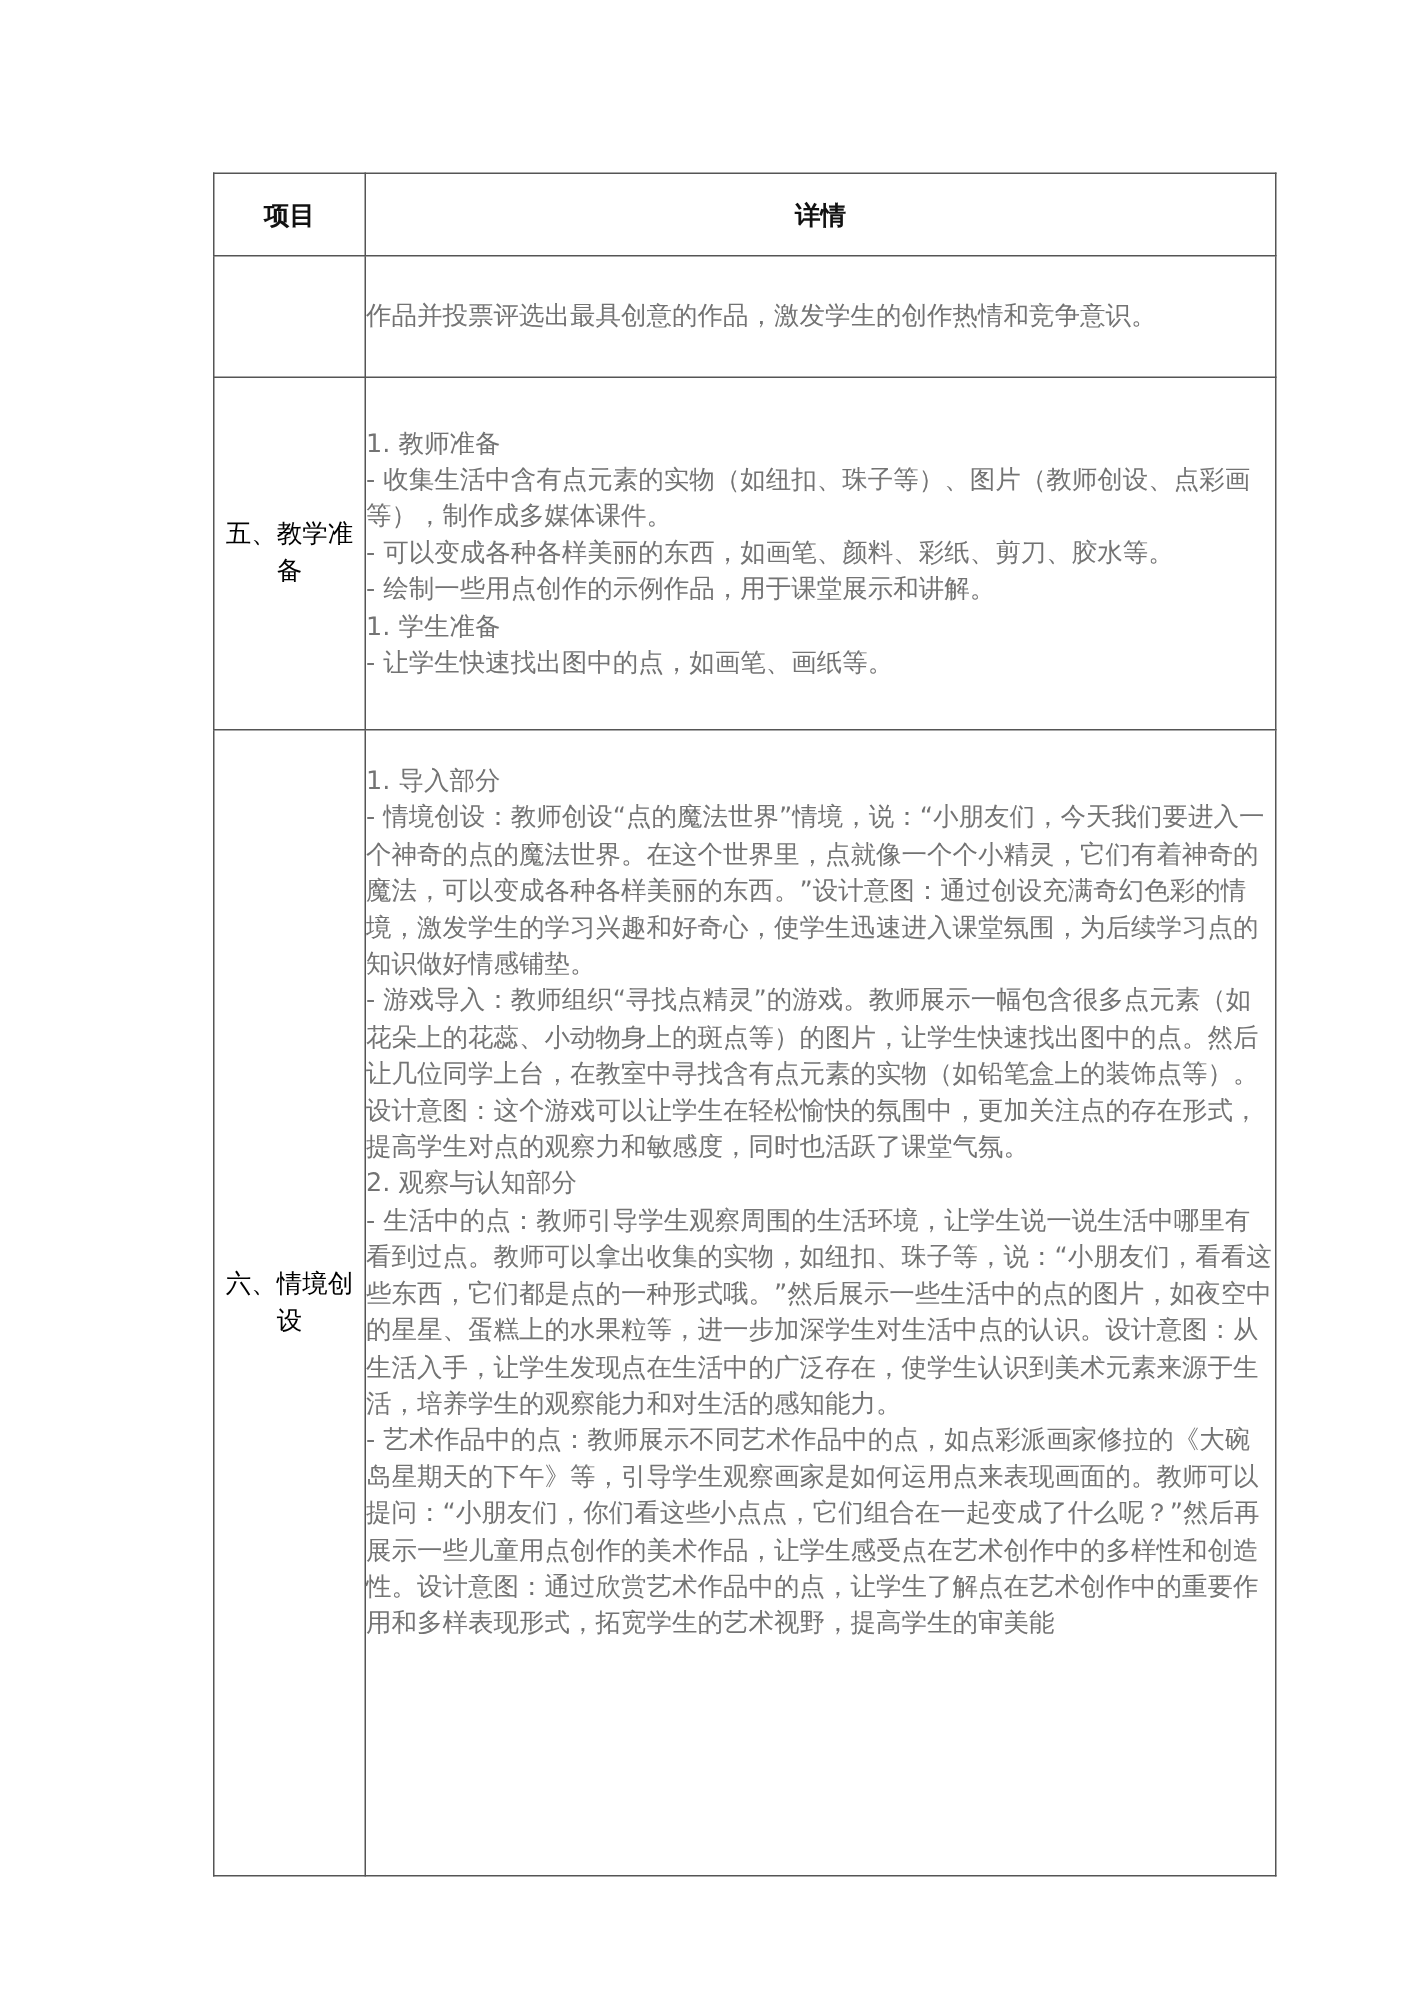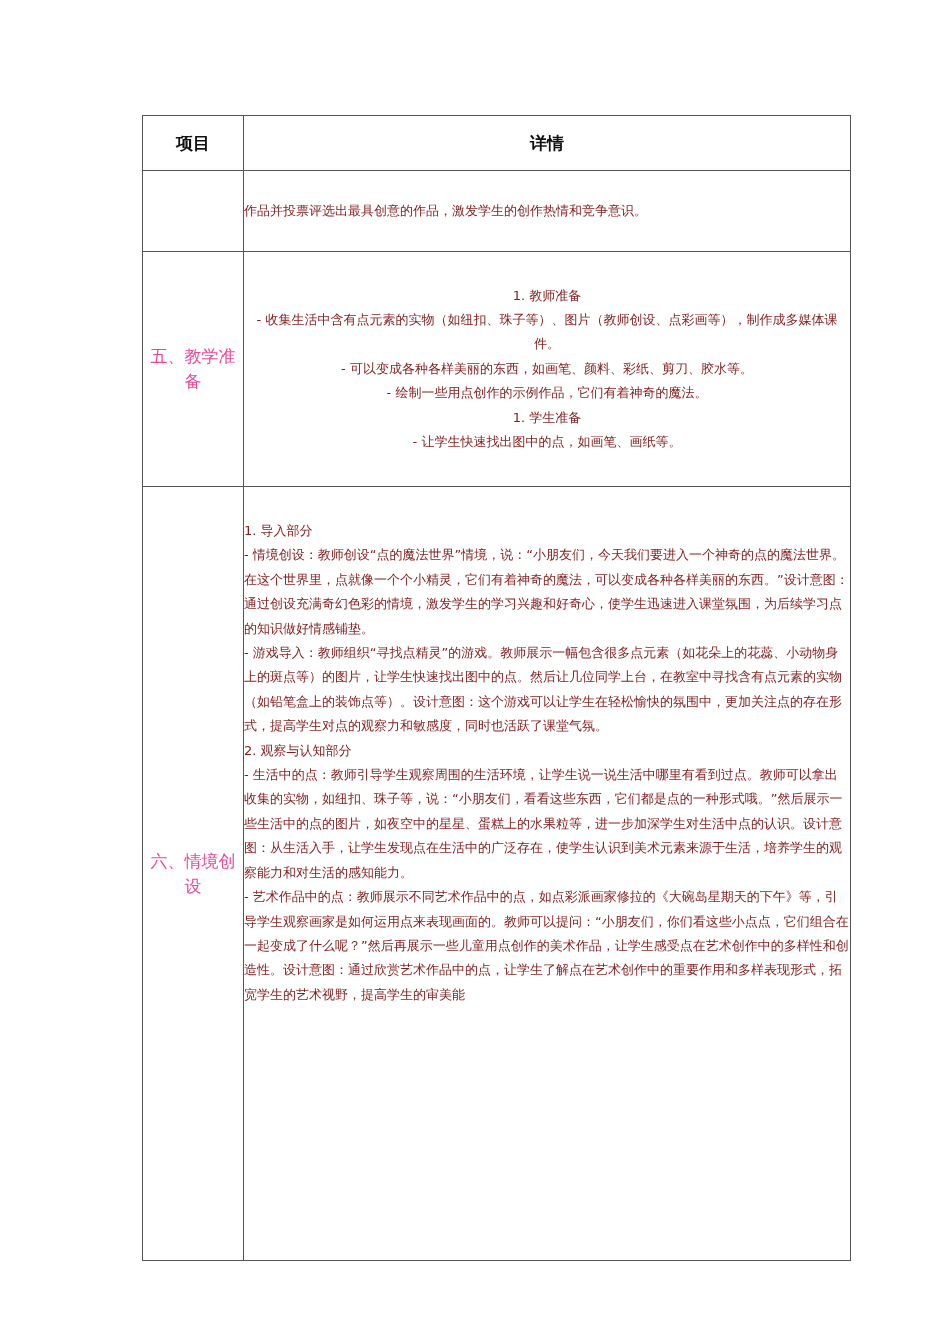"作品并投票评选出最具创意的作品，激发学生的创作热情和竞争意识。" td.detail { color: #7f1d1d -> #737373; font-size: 13px -> 17px }
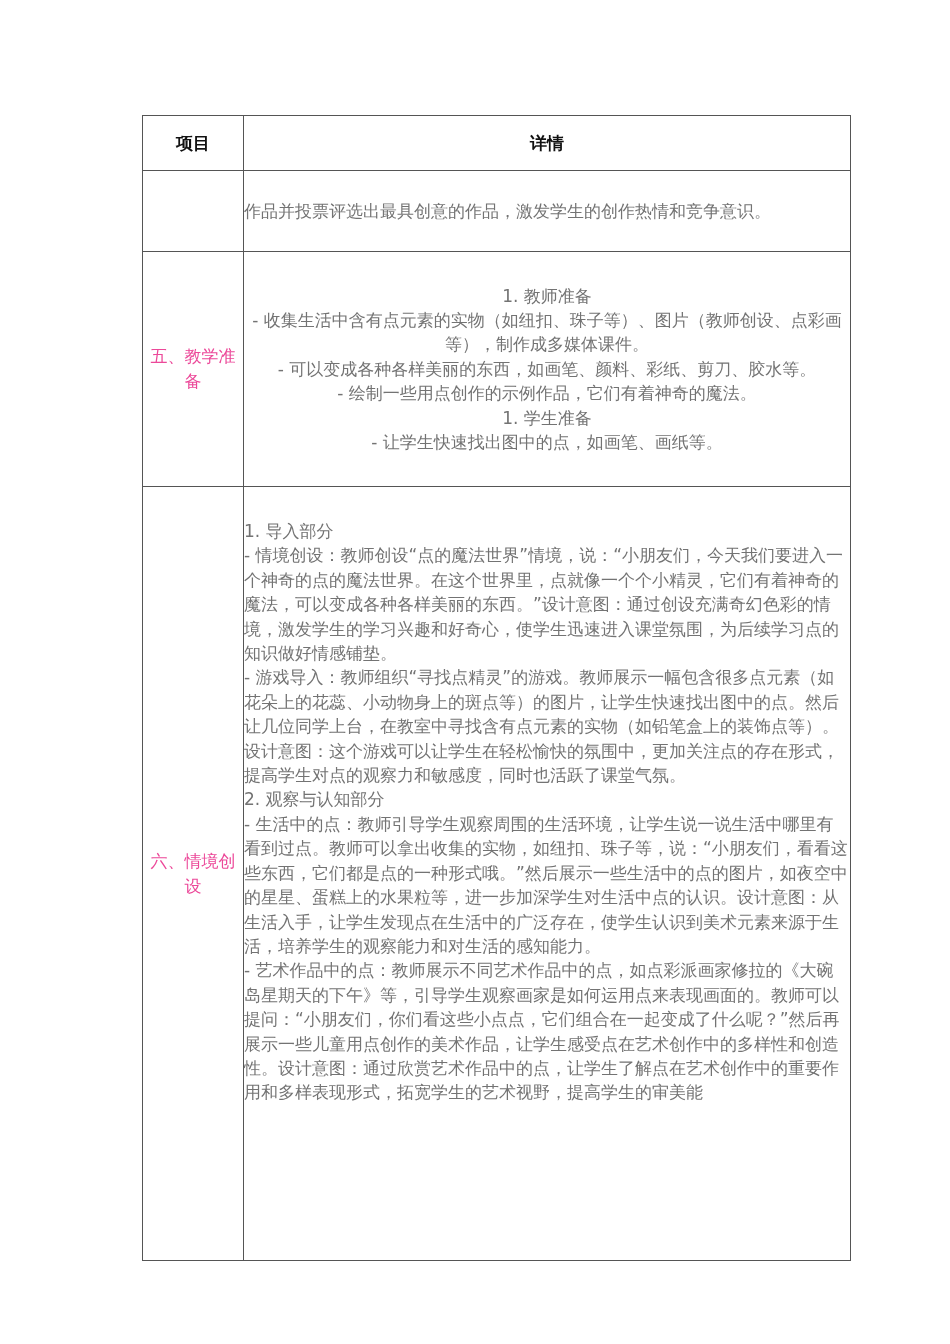"1. 教师准备" tr.r2 td { text-align: center -> none }
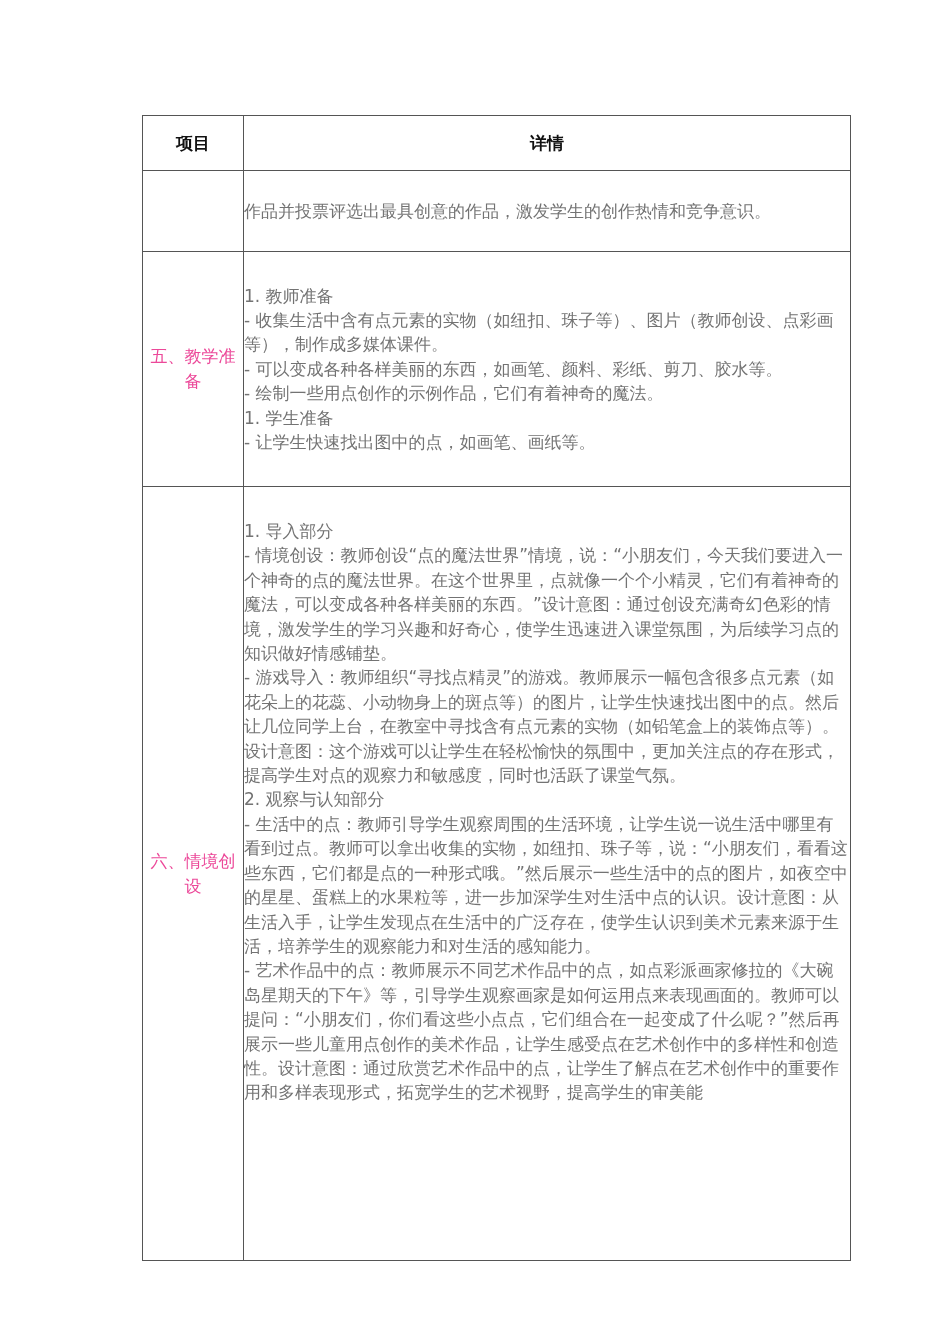"五、教学准备" td.label { color: #ec4899 -> #000000 }
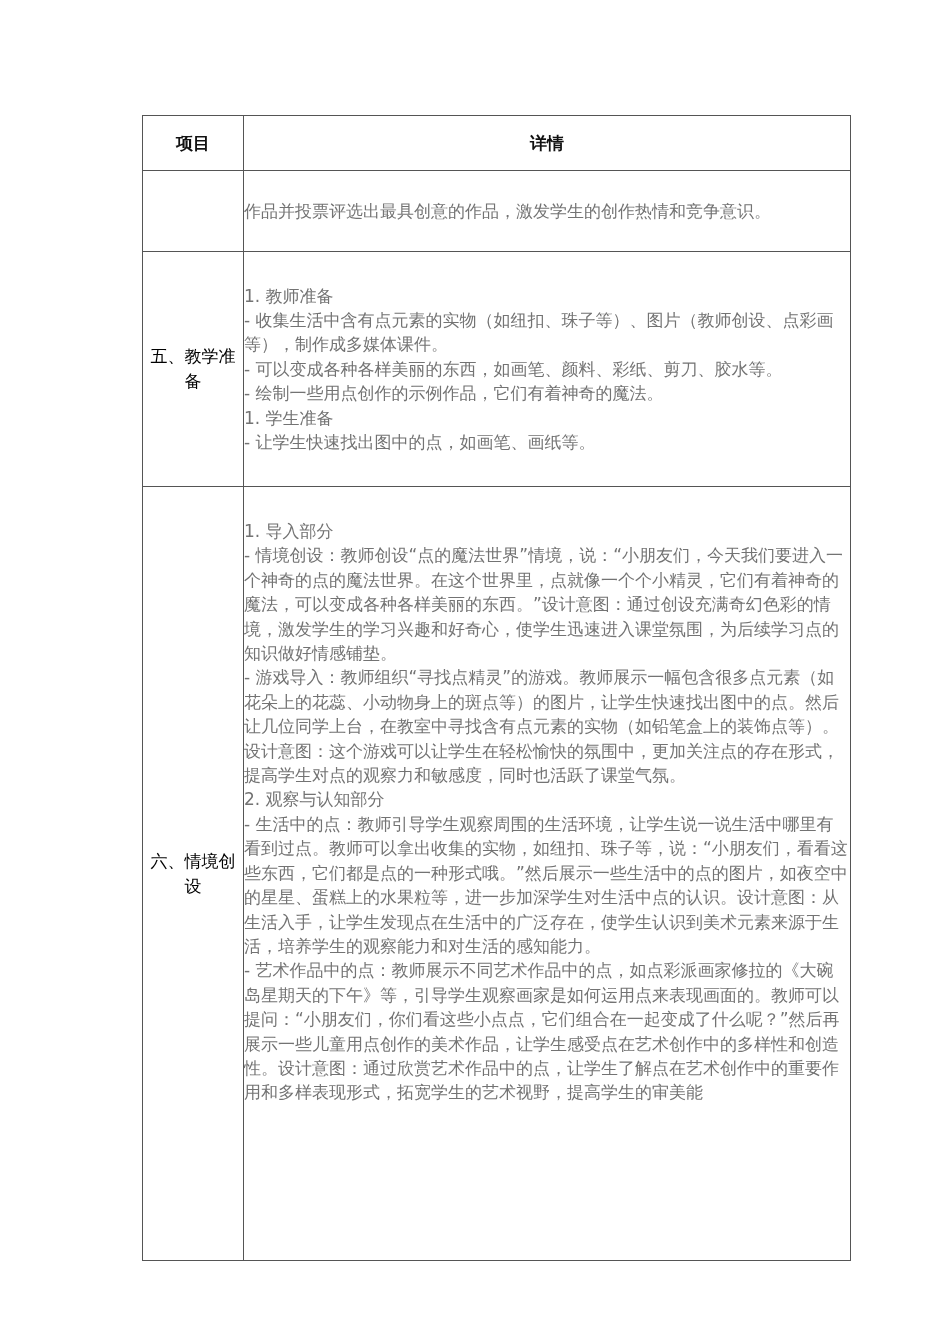"- 绘制一些用点创作的示例作品，它们有着神奇的魔法。" span.line { text: 它们有着神奇的魔法 -> 用于课堂展示和讲解 }
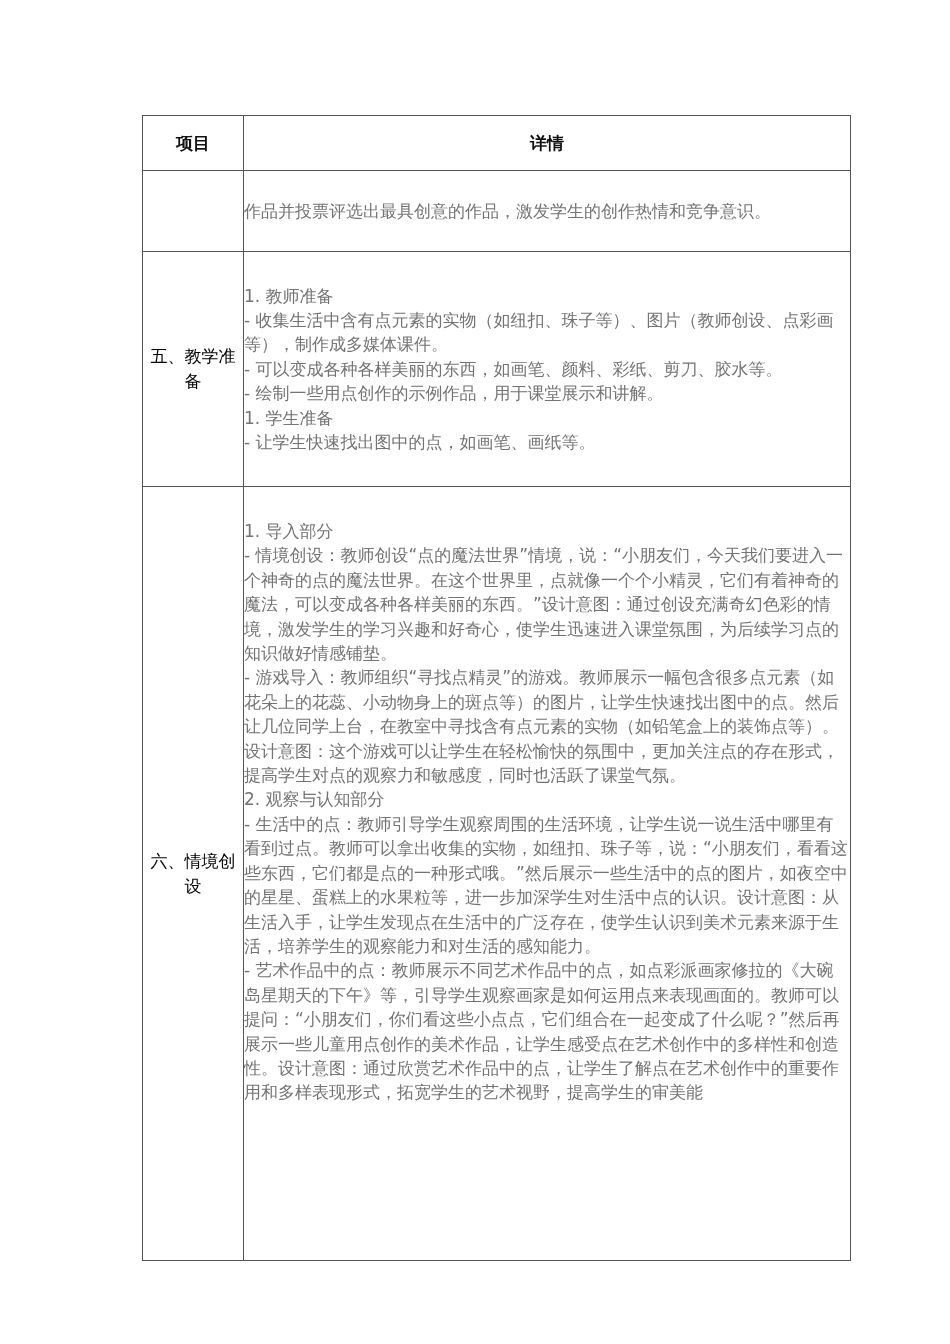"1. 导入部分" tr.r3 td.detail { padding-top: 32px -> 22px }
